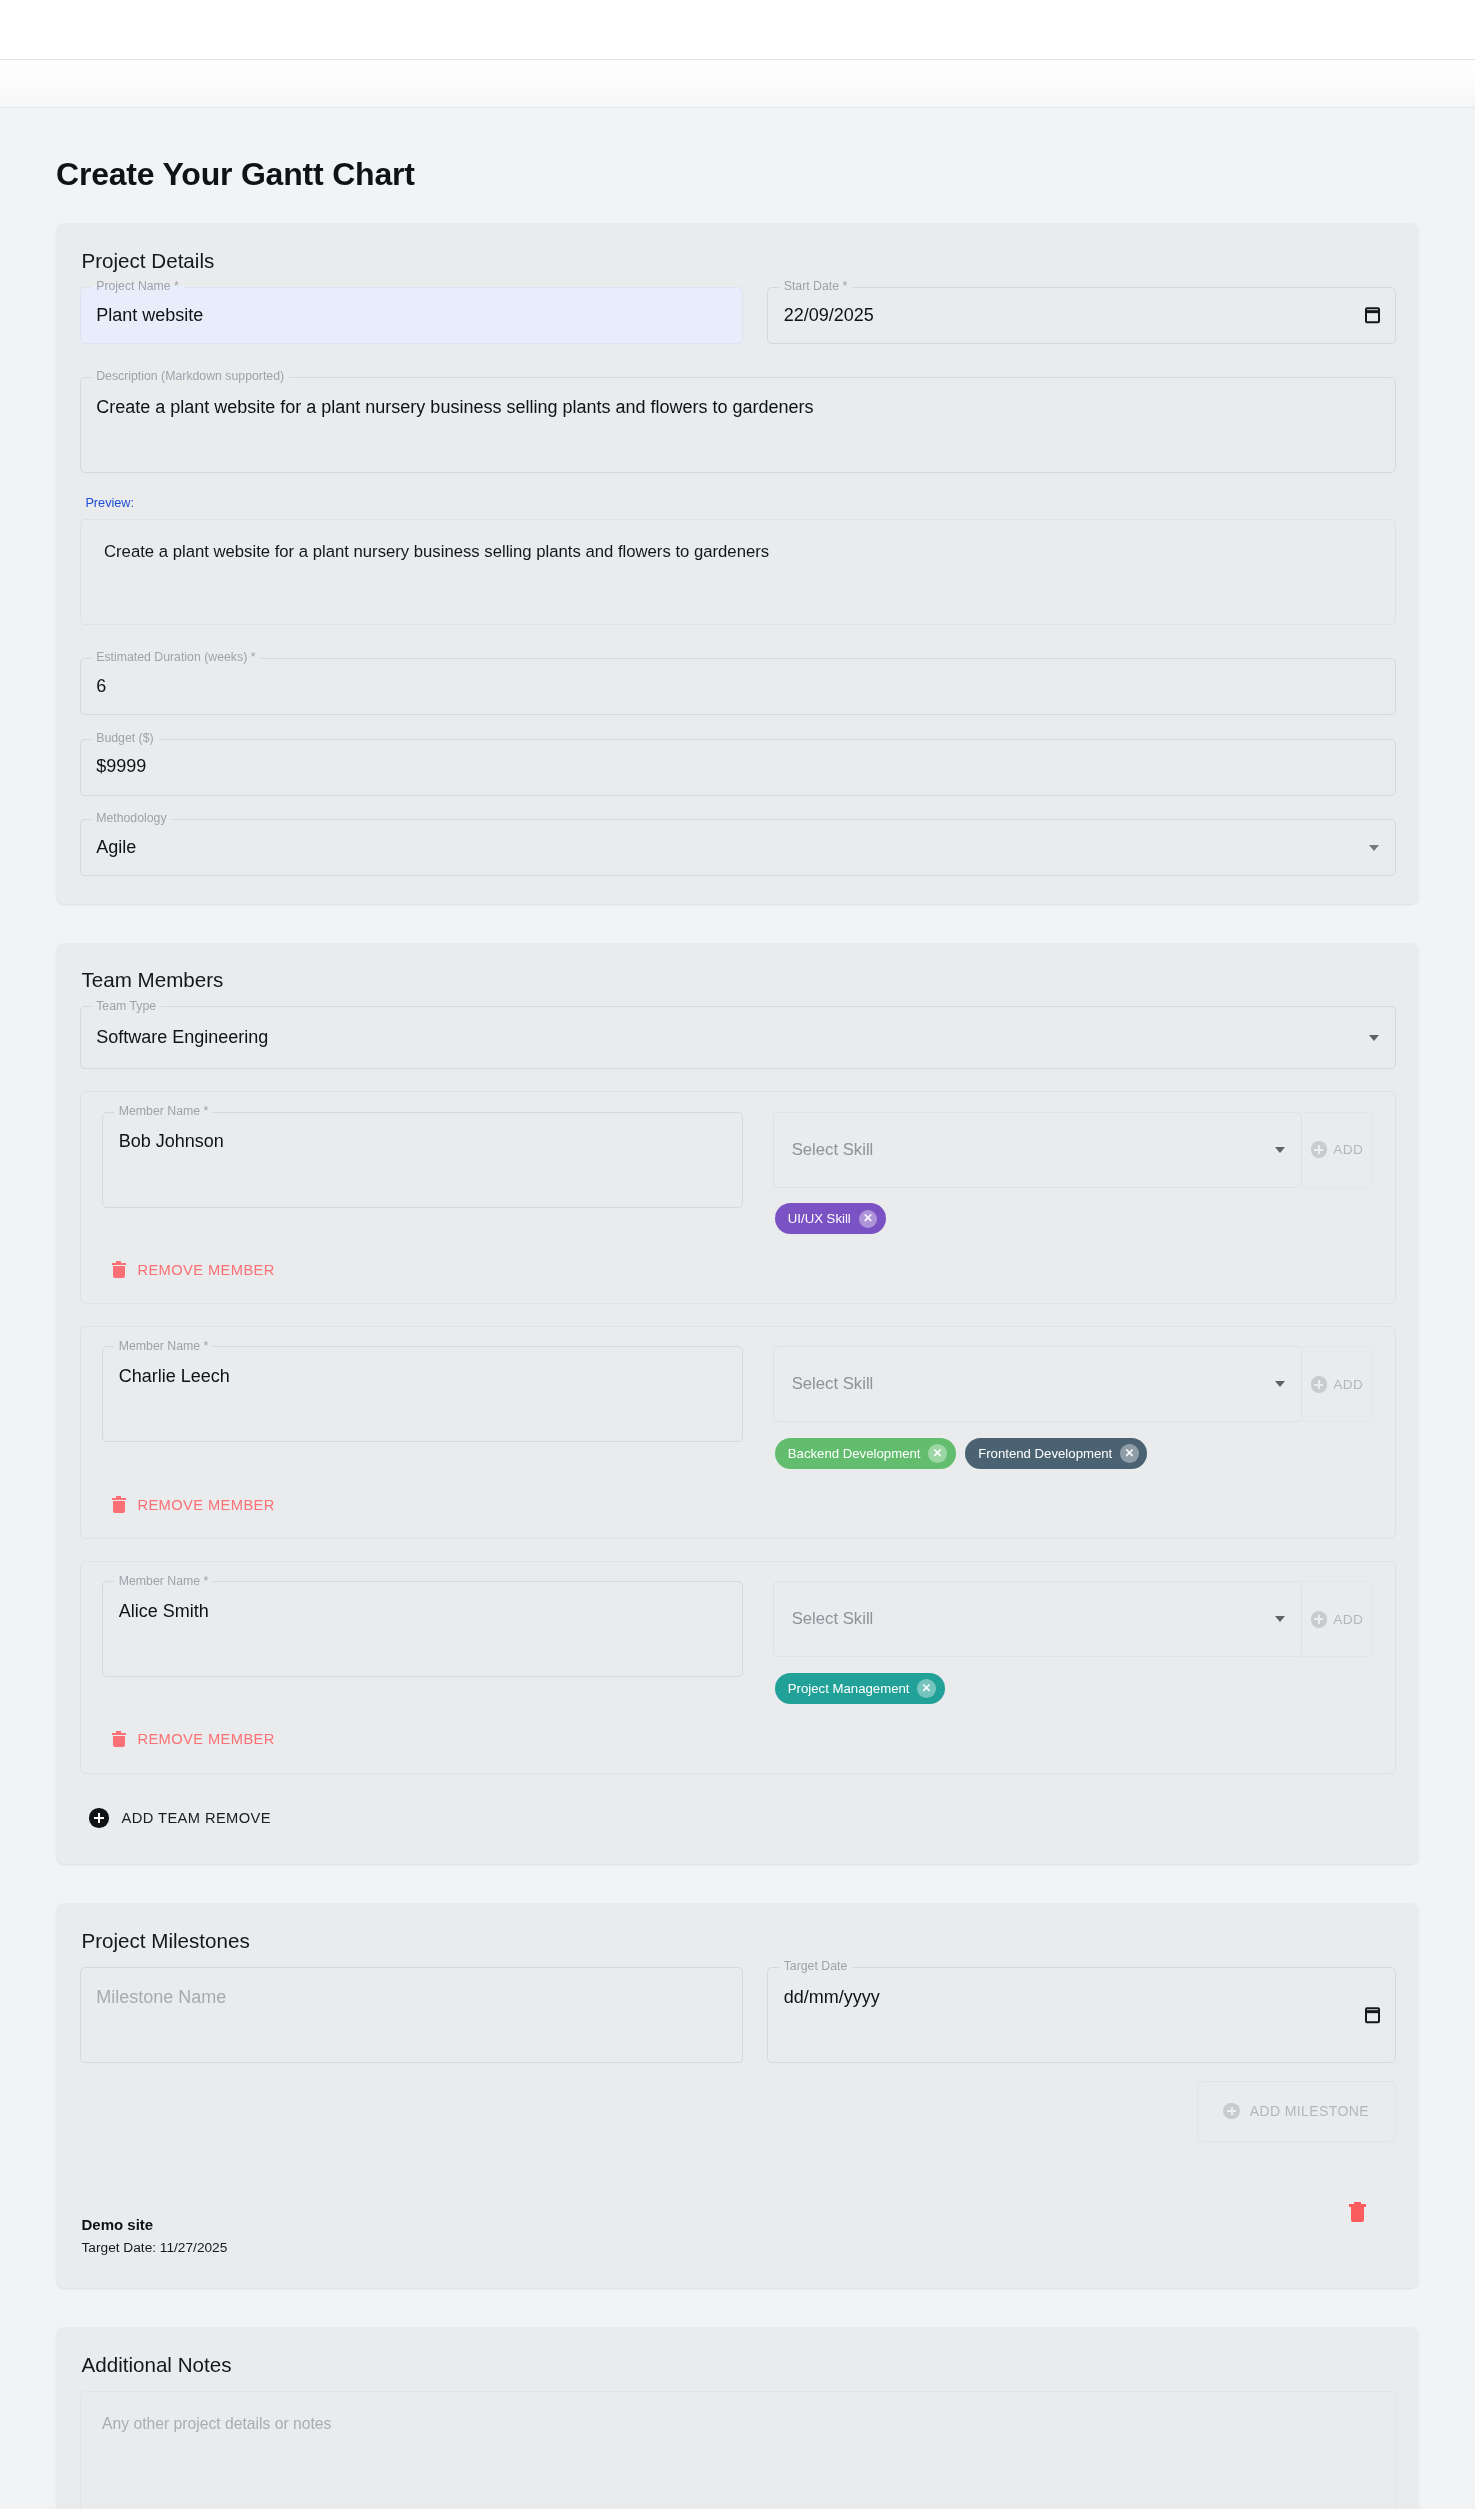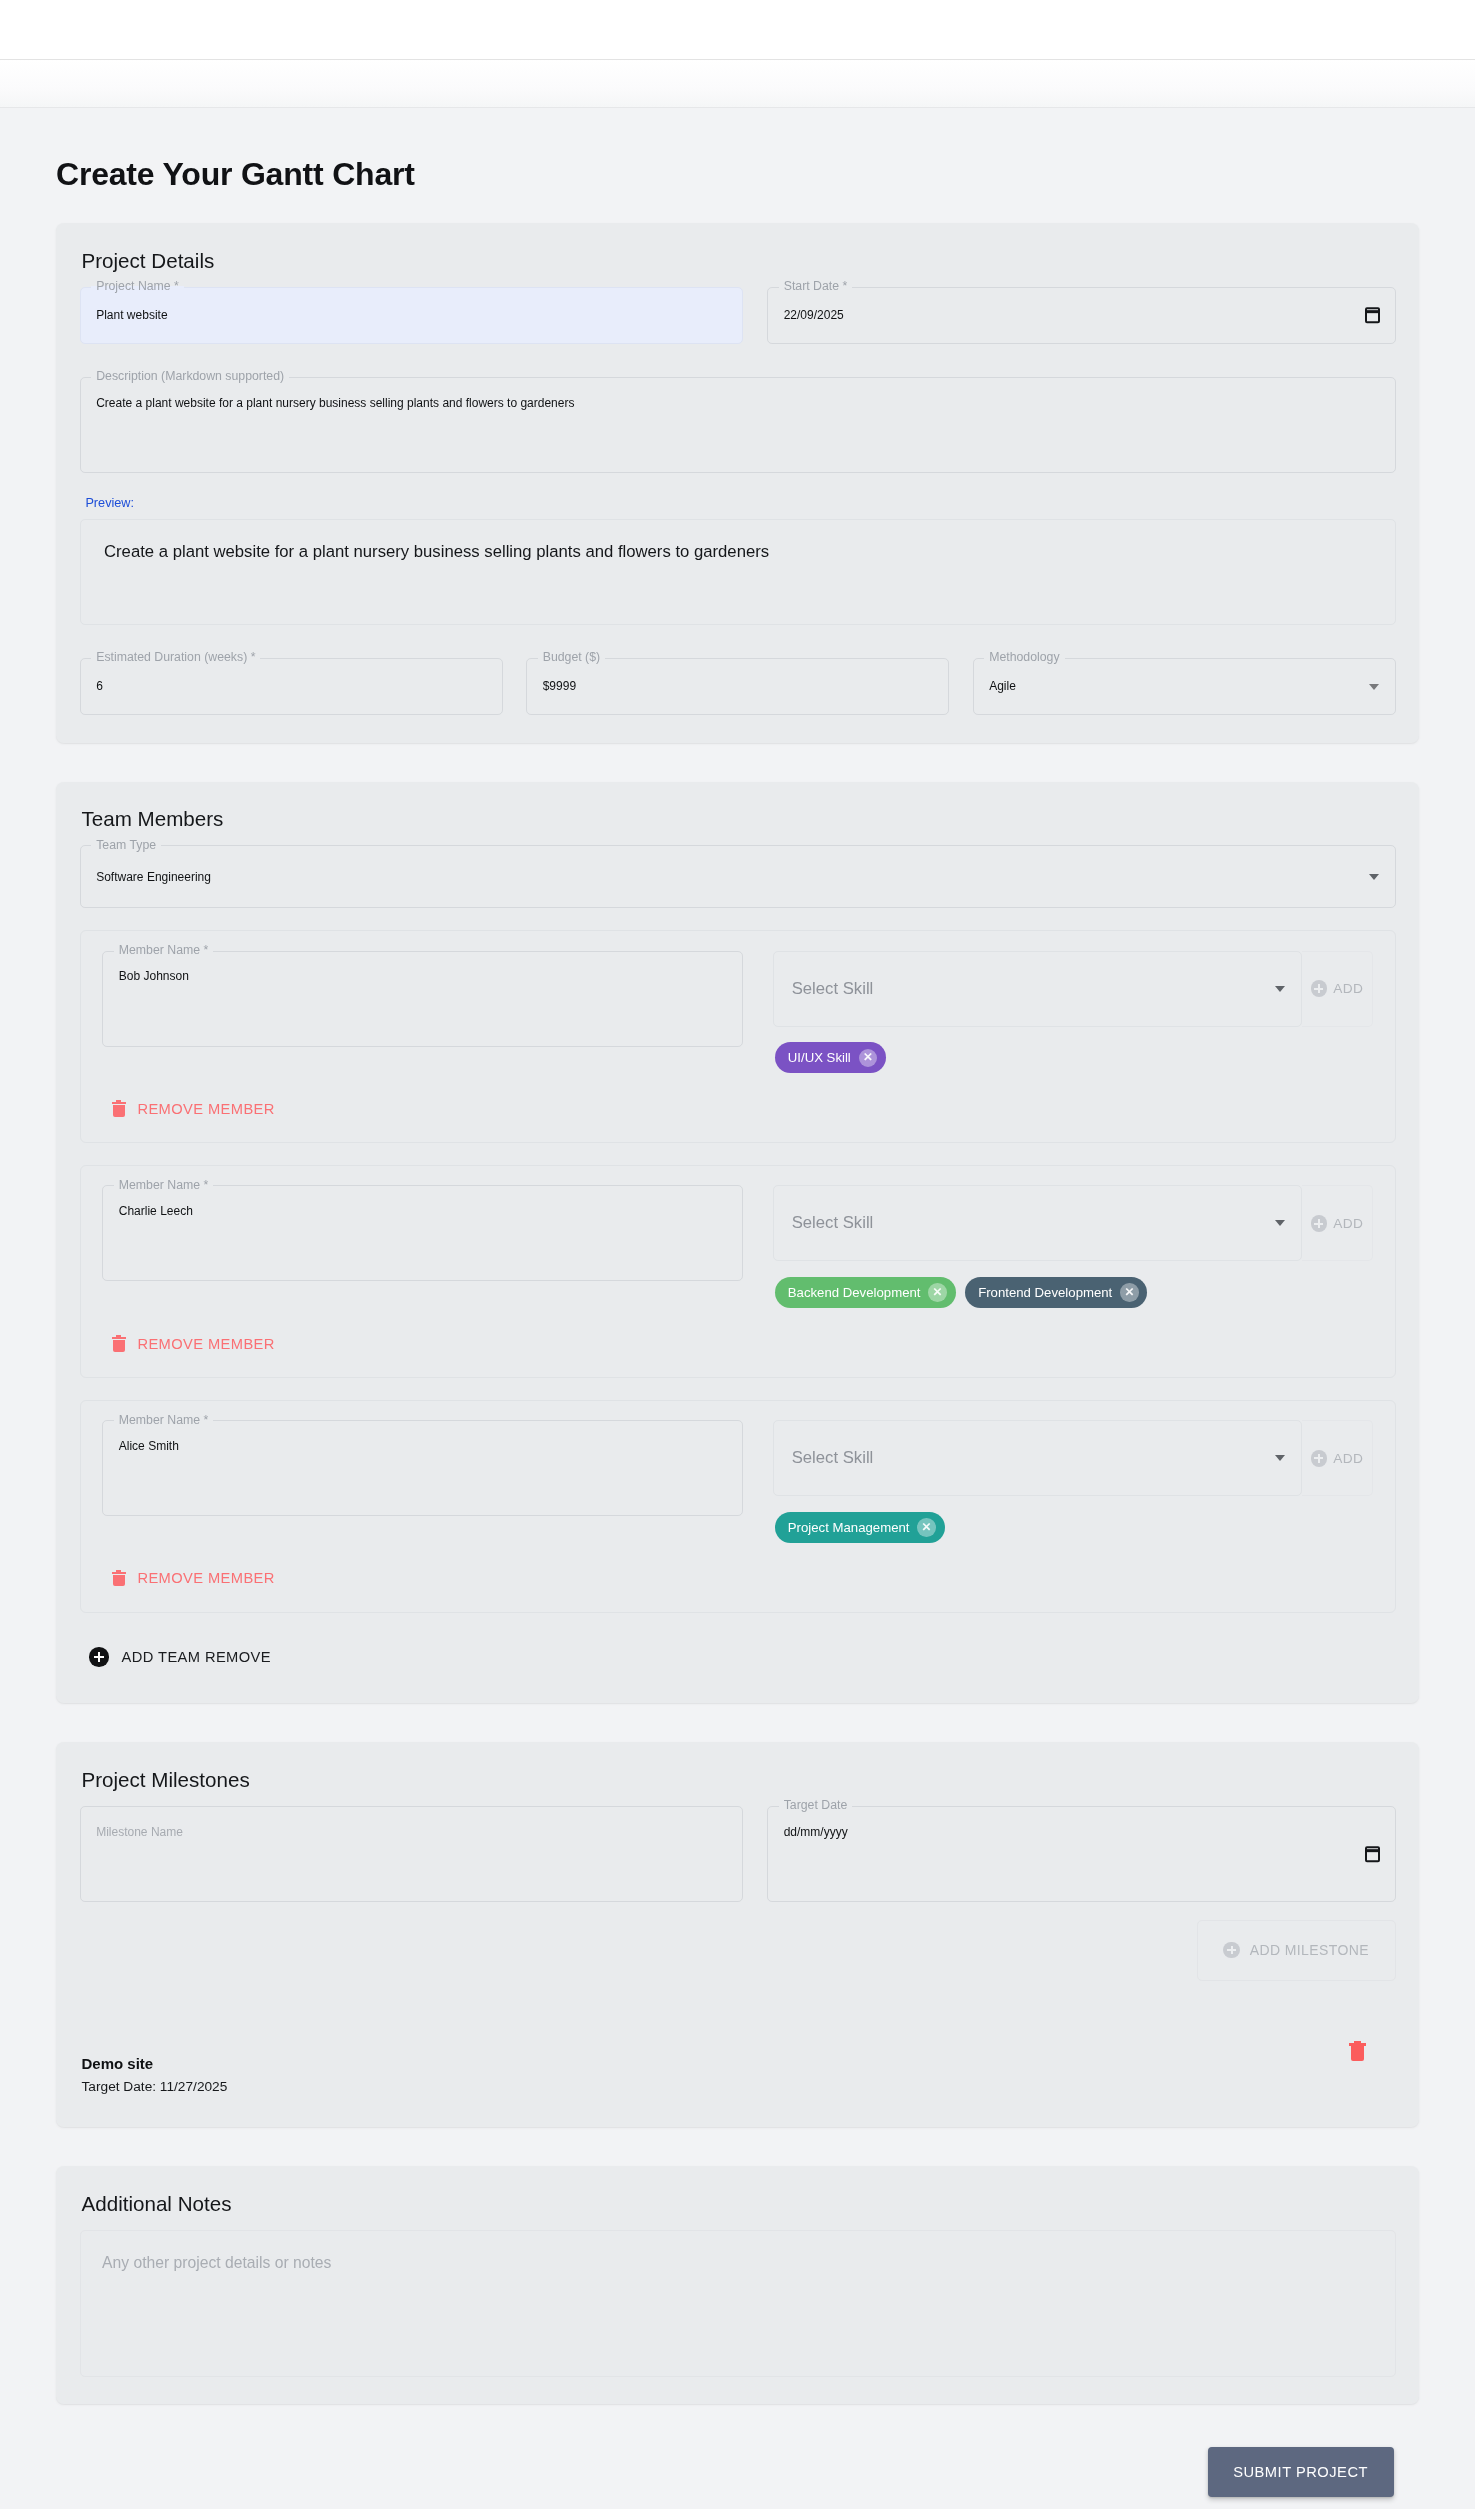"Plant website" .field .value { font-size: 12px -> 18px }
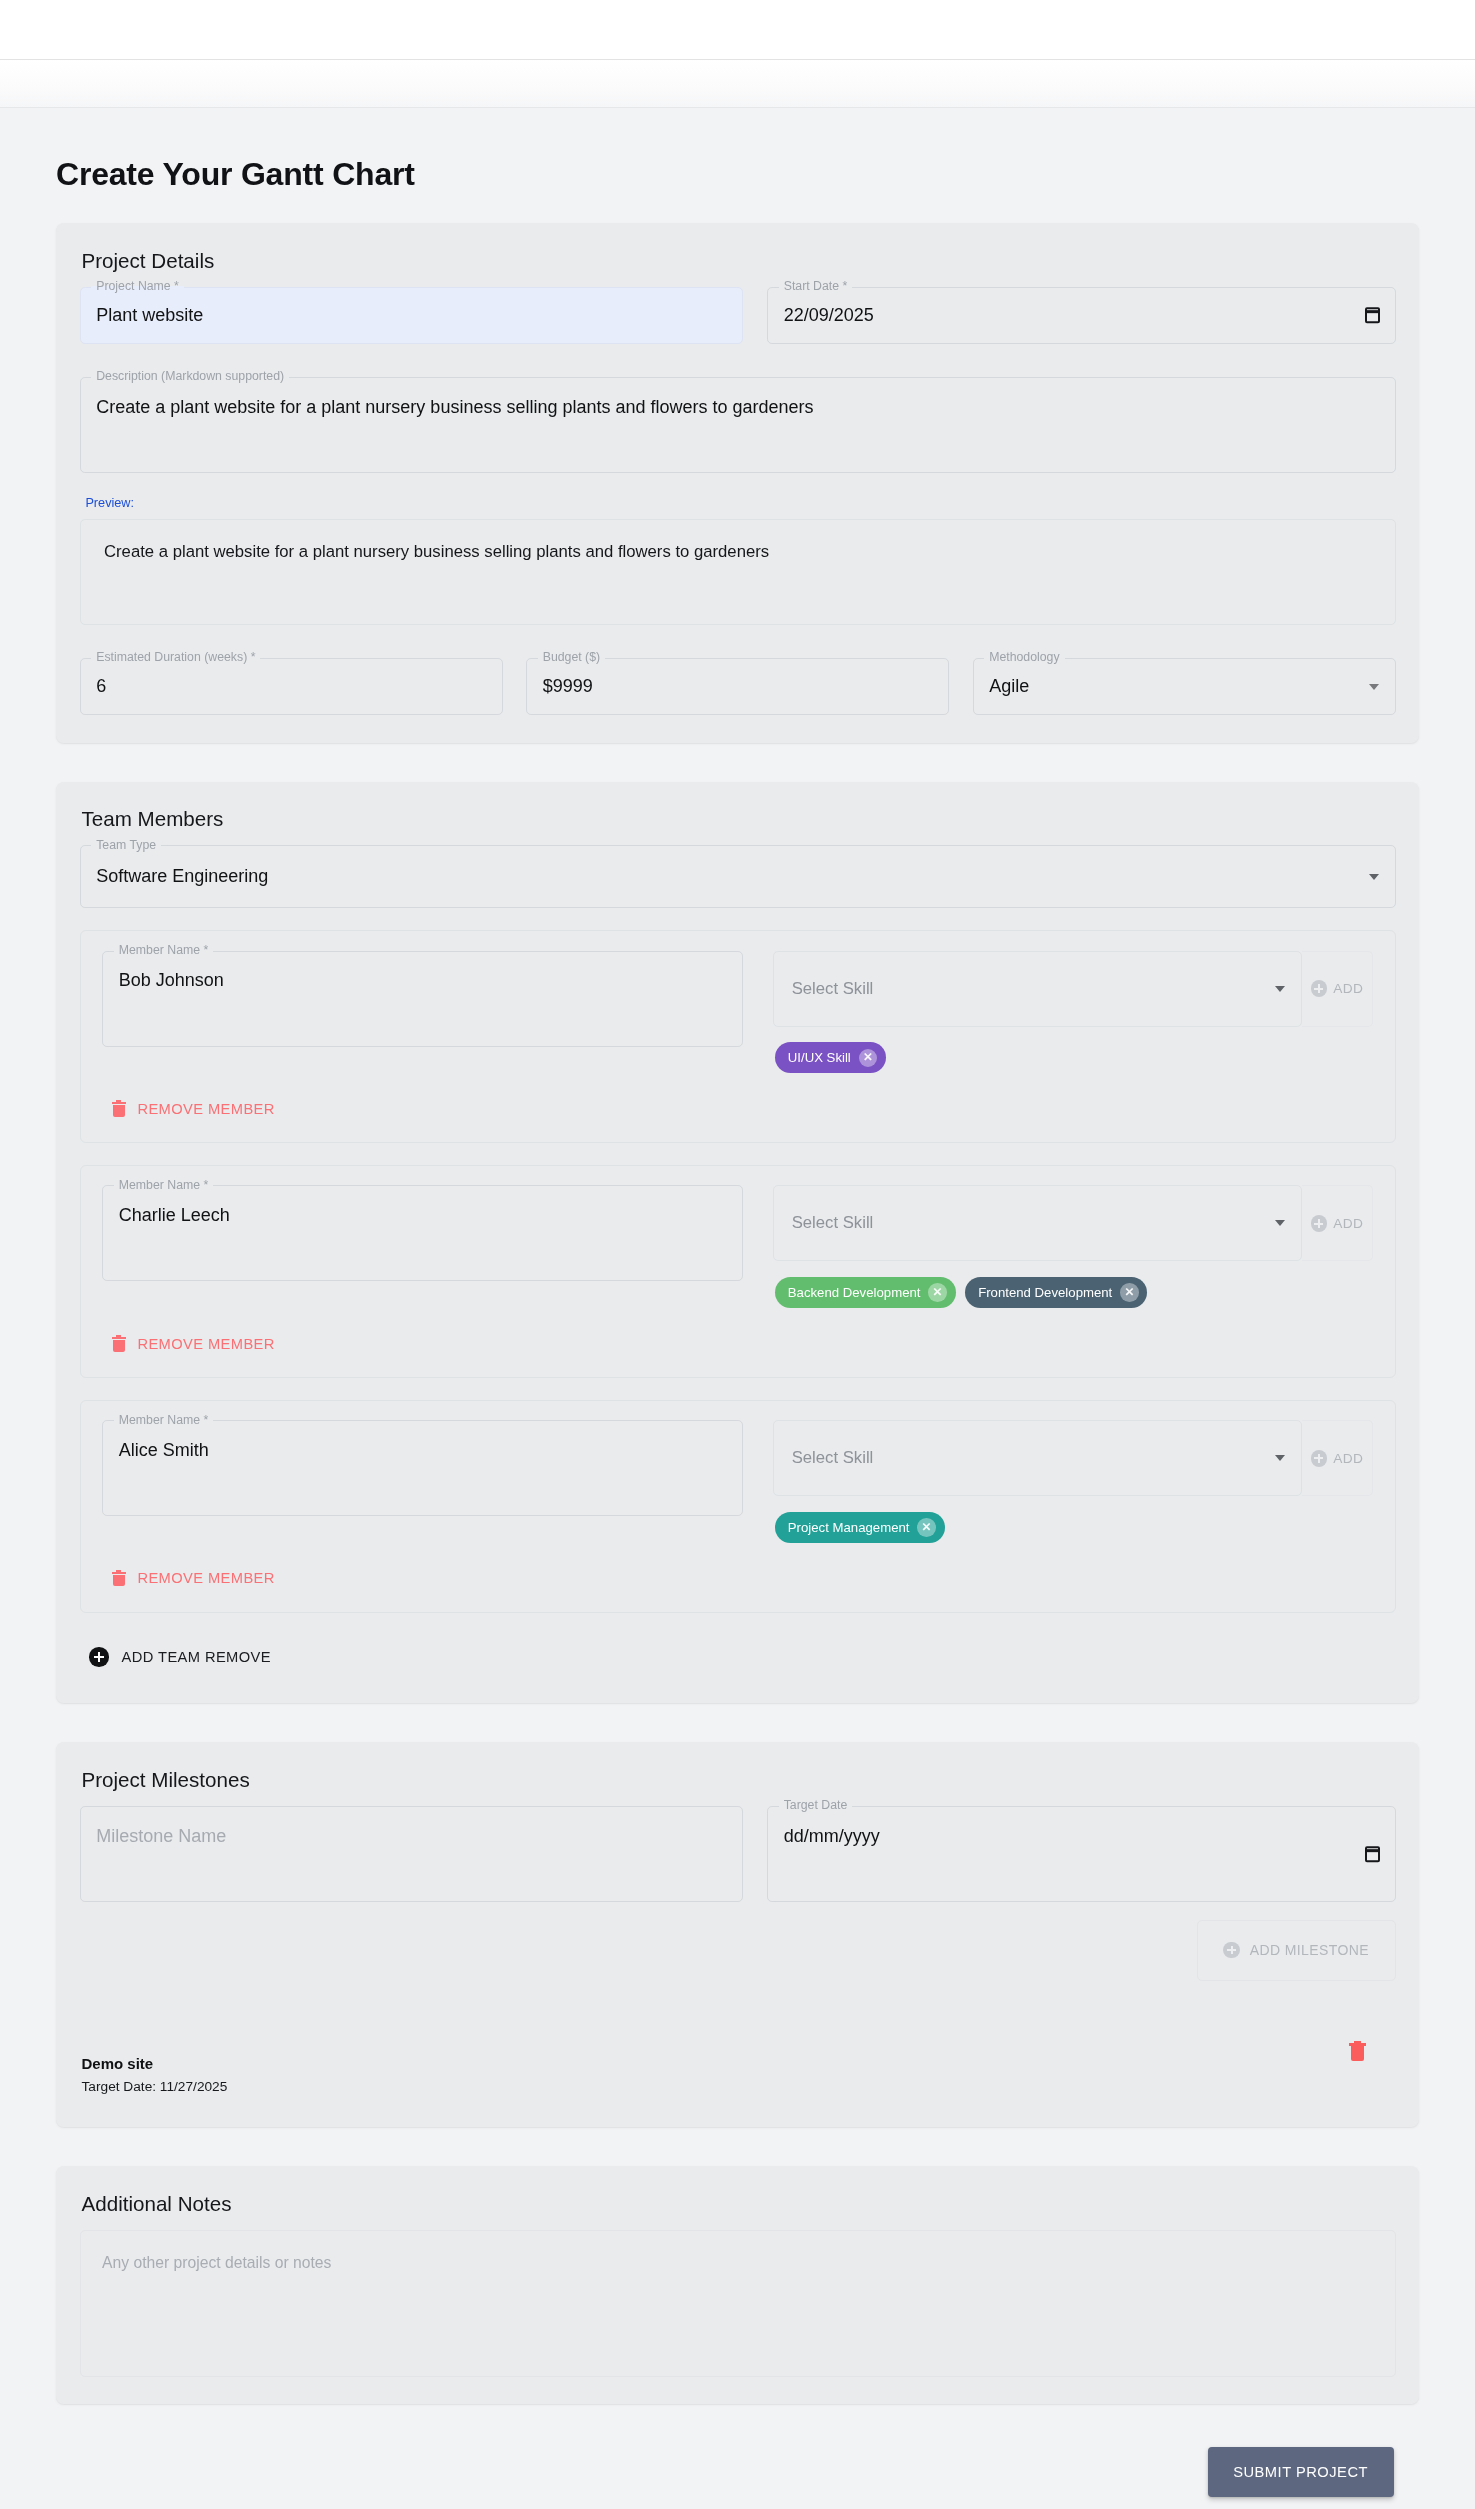"Estimated Duration (weeks) *" .row-3 { flex-direction: none -> column }
